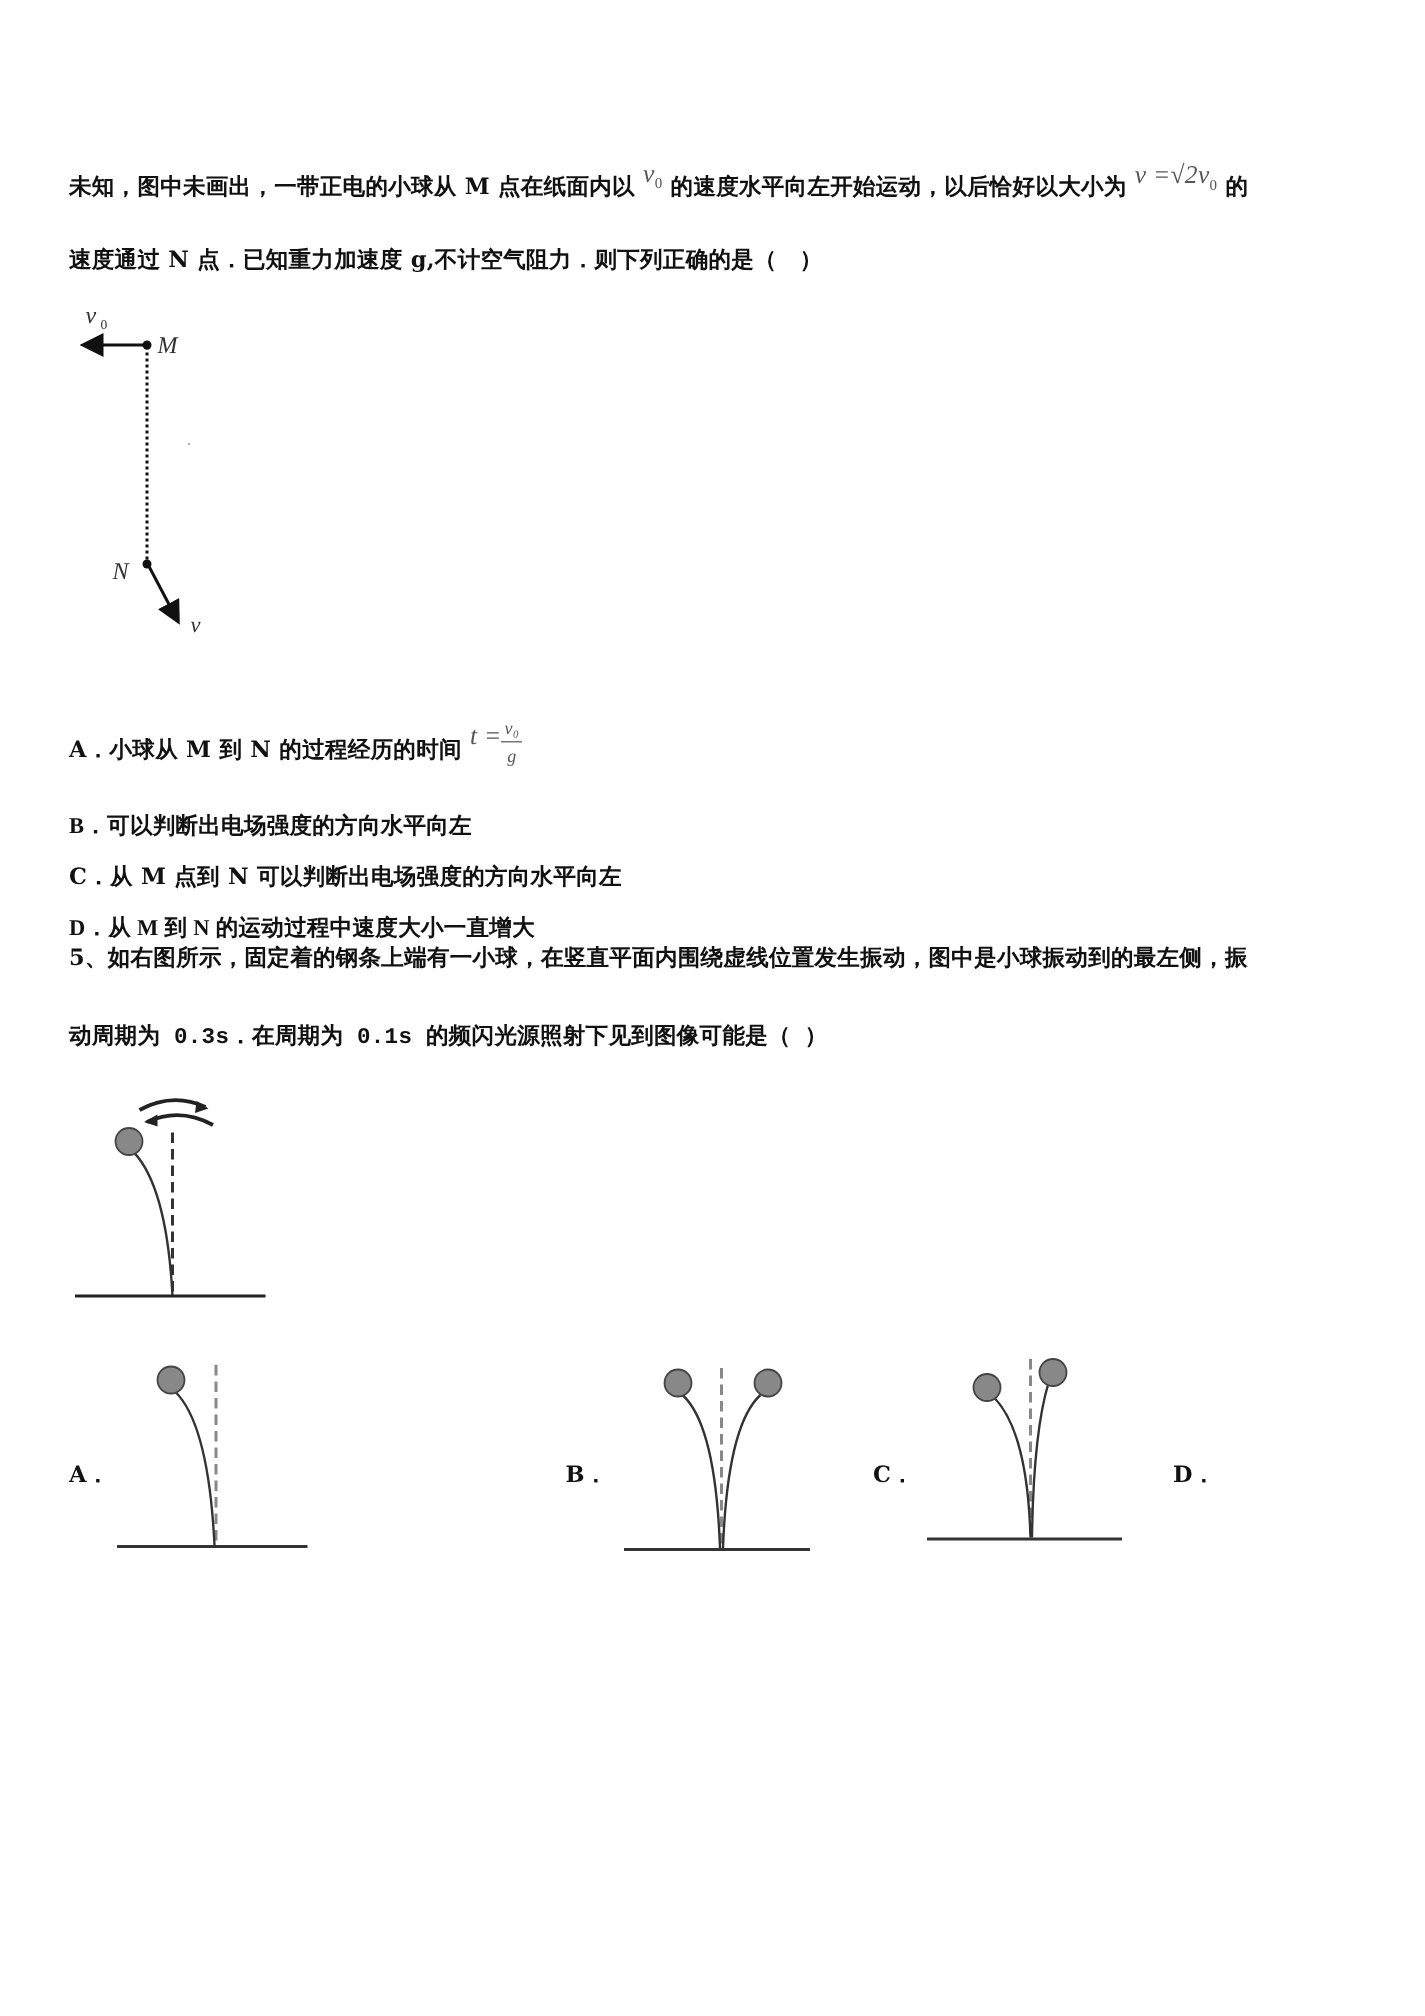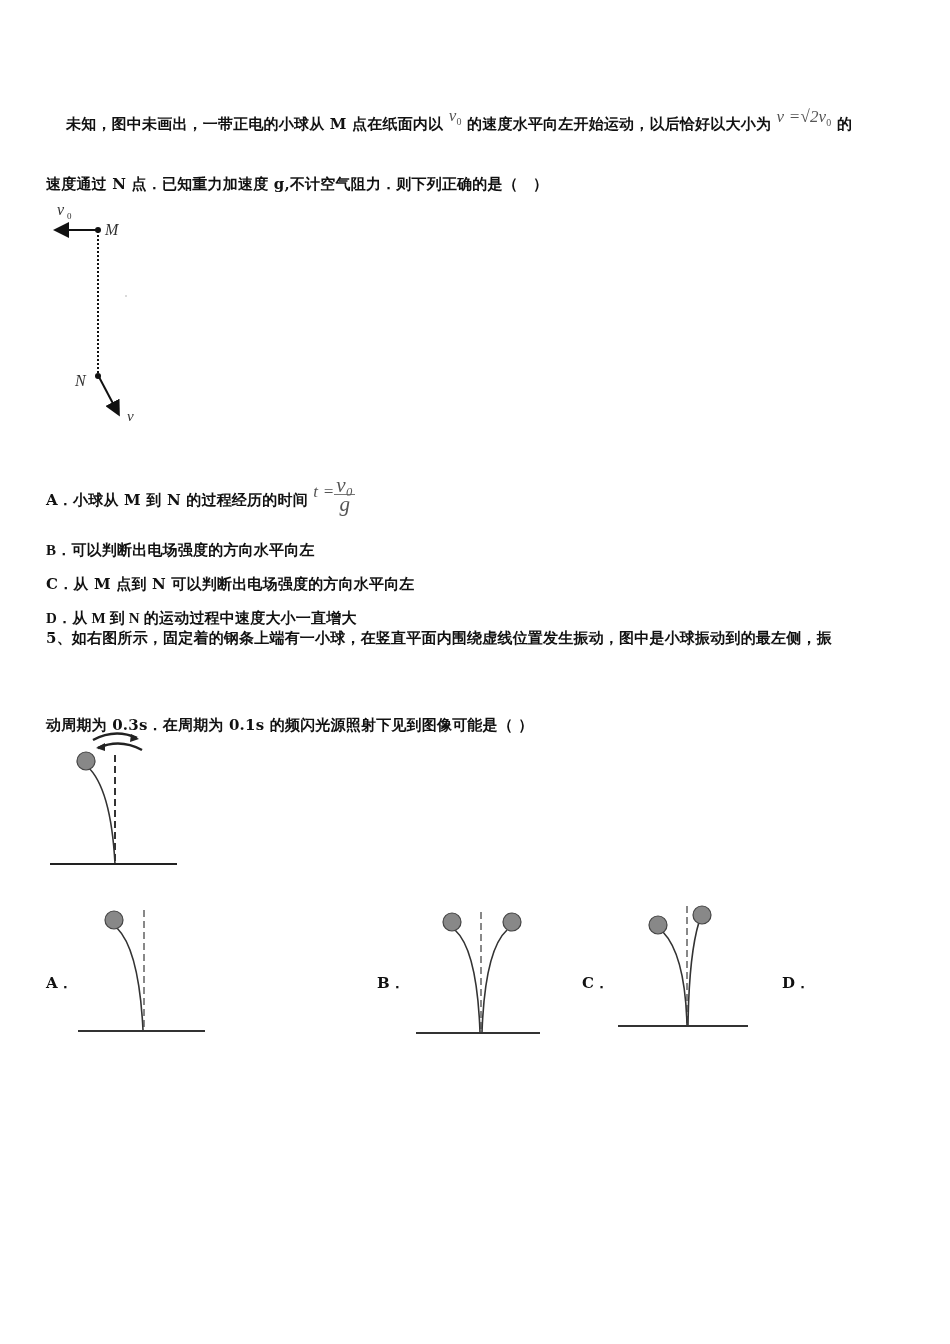"未知，图中未画出，一带正电的小球从 M 点在纸面内以 v0" div.line { margin-left: 20px -> none }
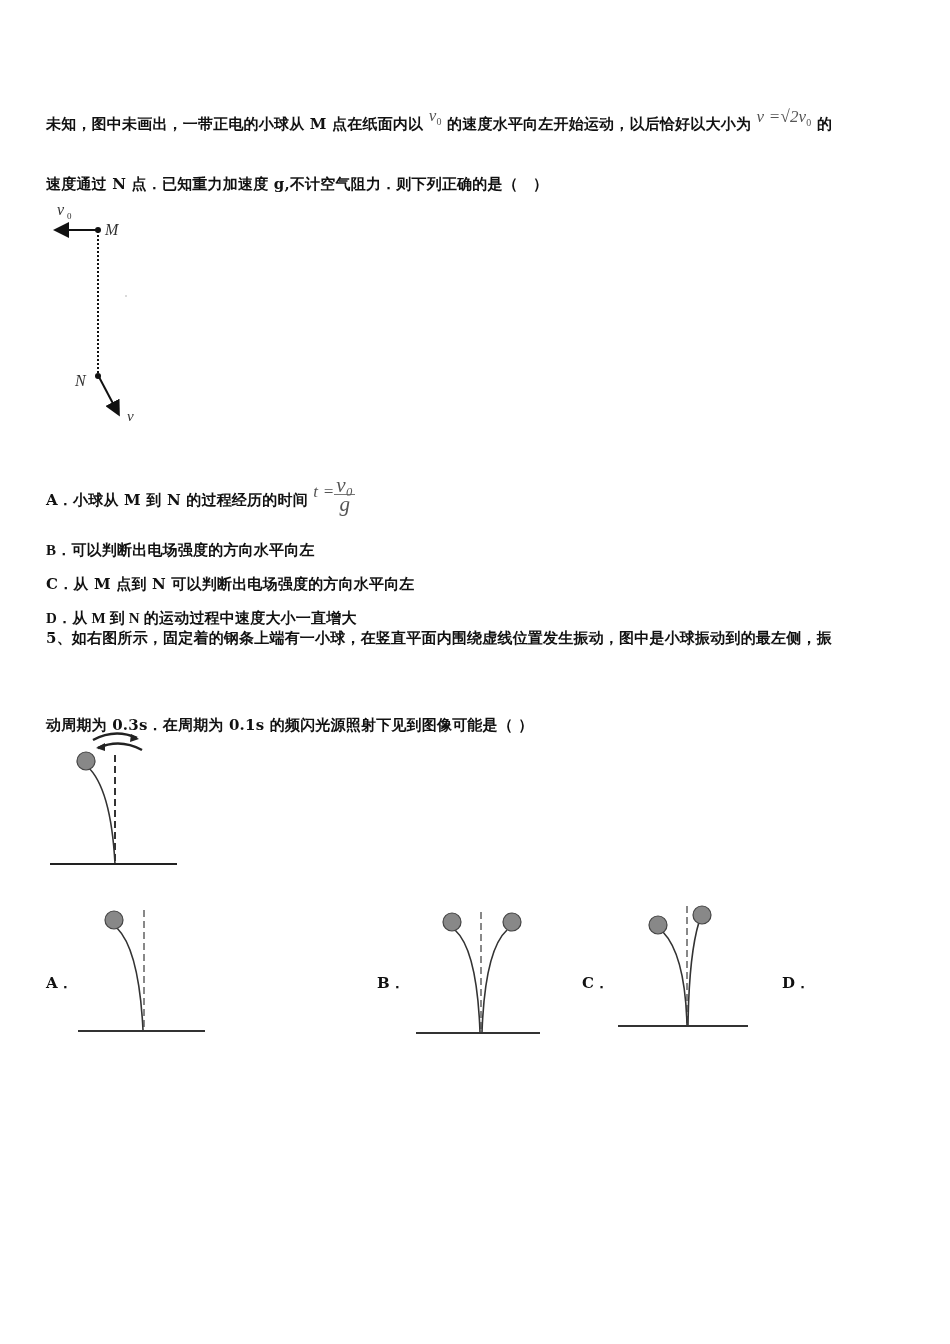"速度通过 N 点．已知重力加速度 g,不计空气阻力．则下列正确的是（ ）" div.line { margin-top: 11px -> none }
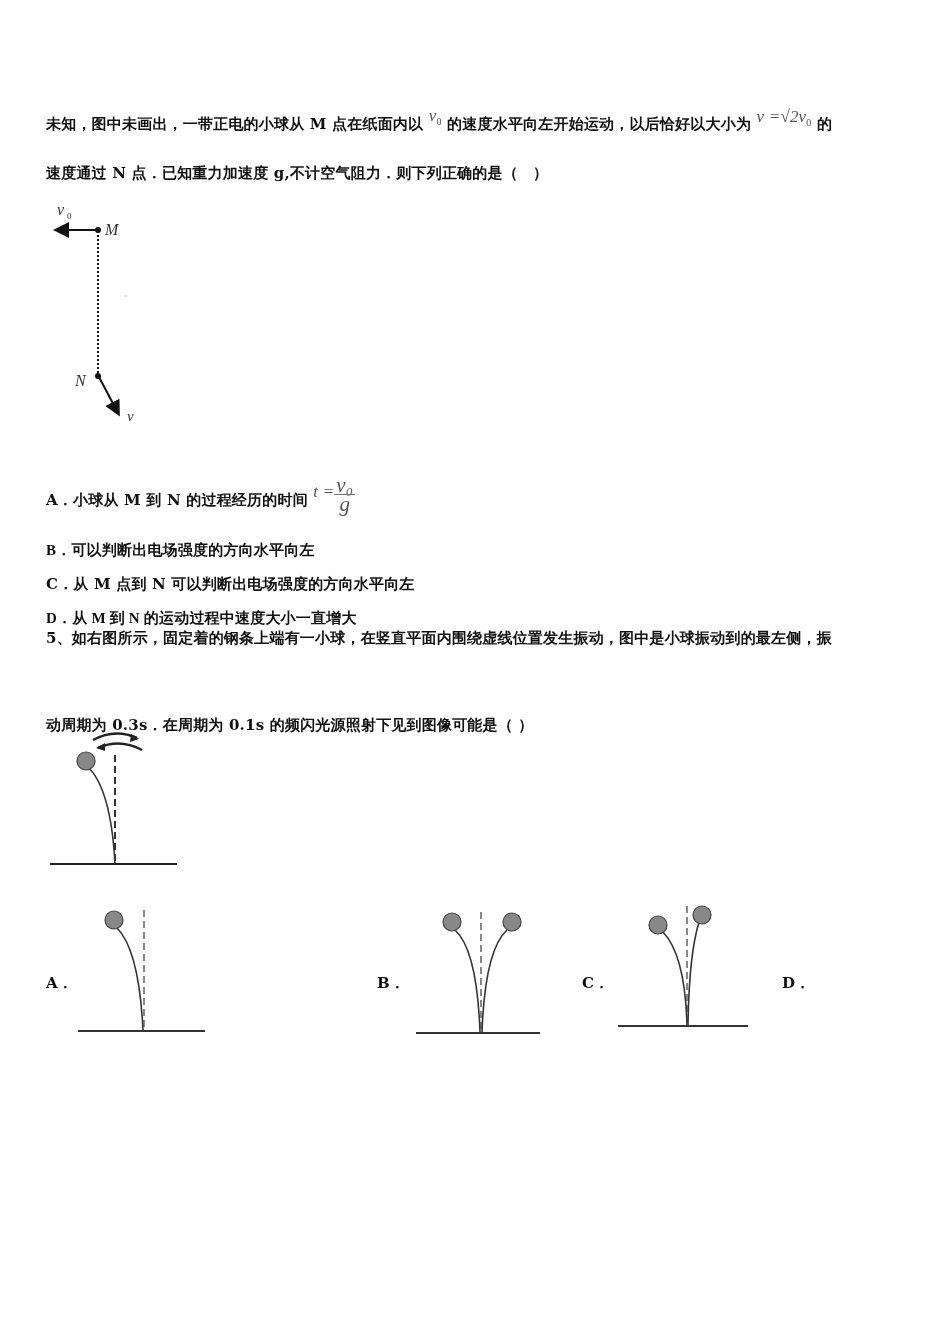"v₀" .frac { font-size: 21px -> 12px }
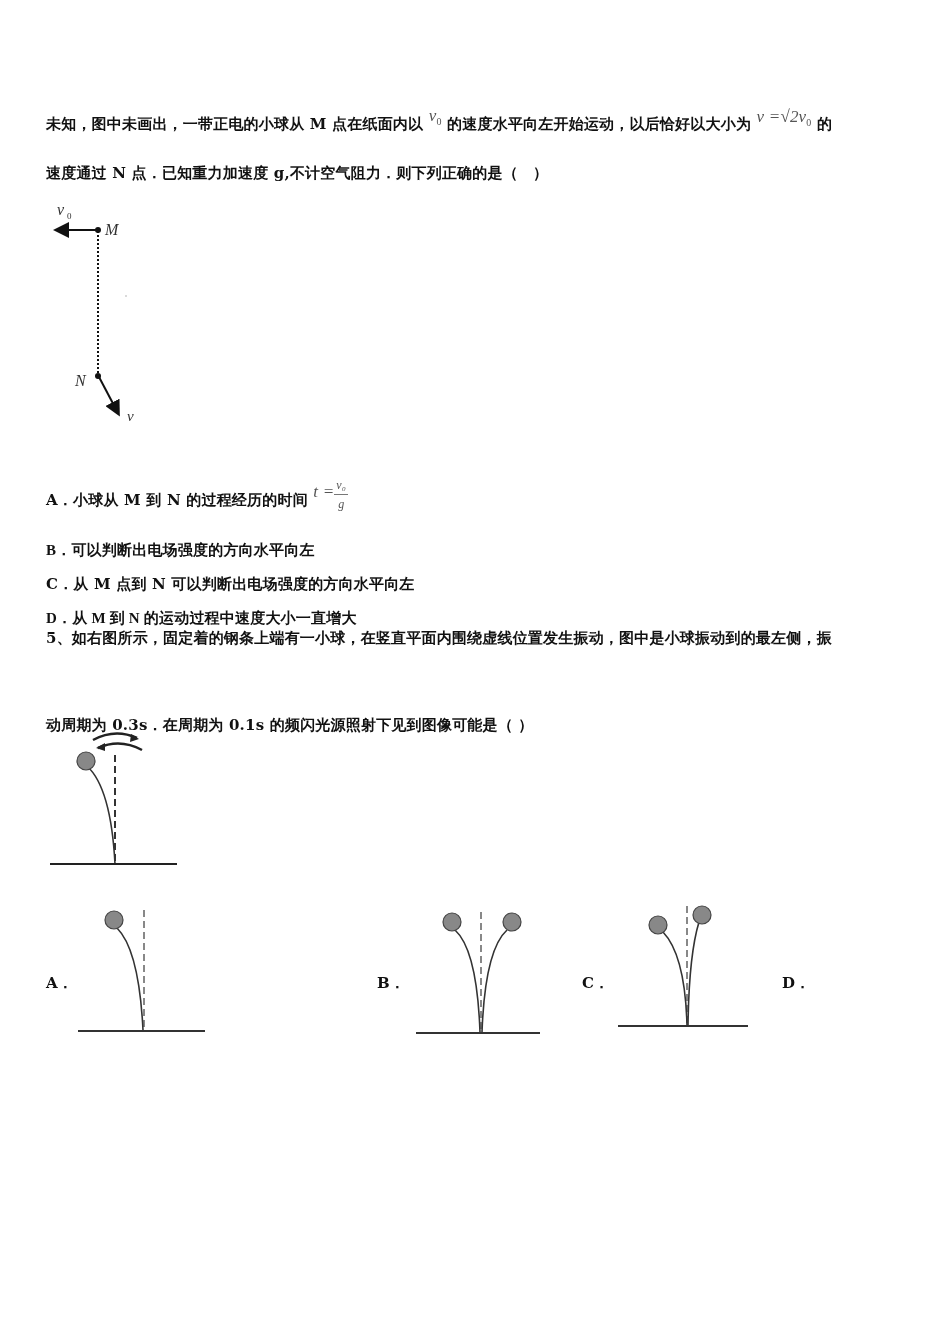"动周期为 0.3s．在周期为 0.1s 的频闪光源照射下见到图像可能是（ ）" div.line { font-family: none -> Liberation Mono, monospace; top: 716px -> 681px }
